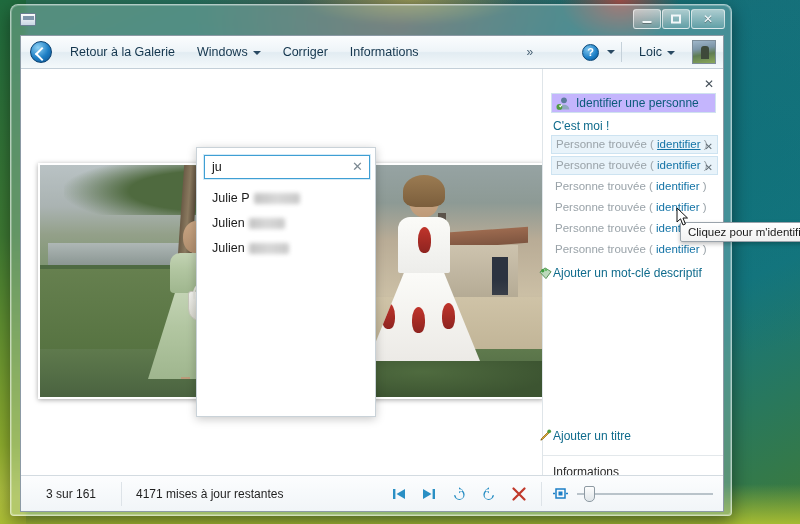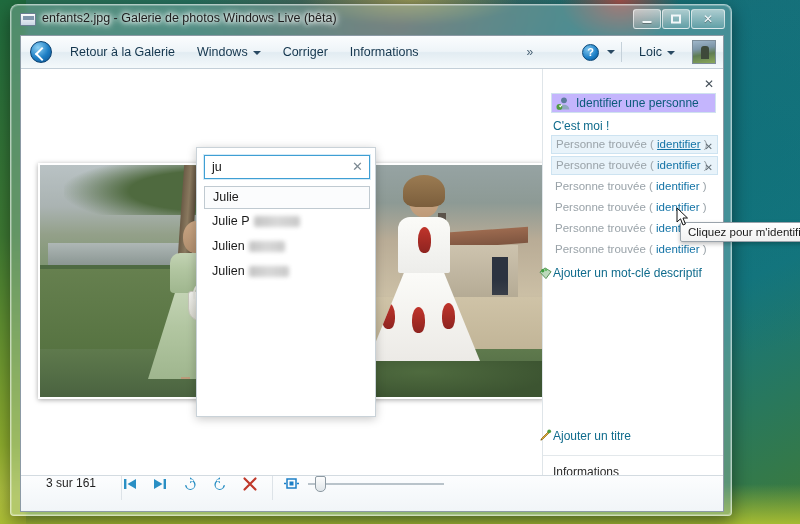"enfants2.jpg - Galerie de photos" div.title-text { html: <div>enfants2.jpg - Galerie de photos Windows Live (bêta)</div> -> none }
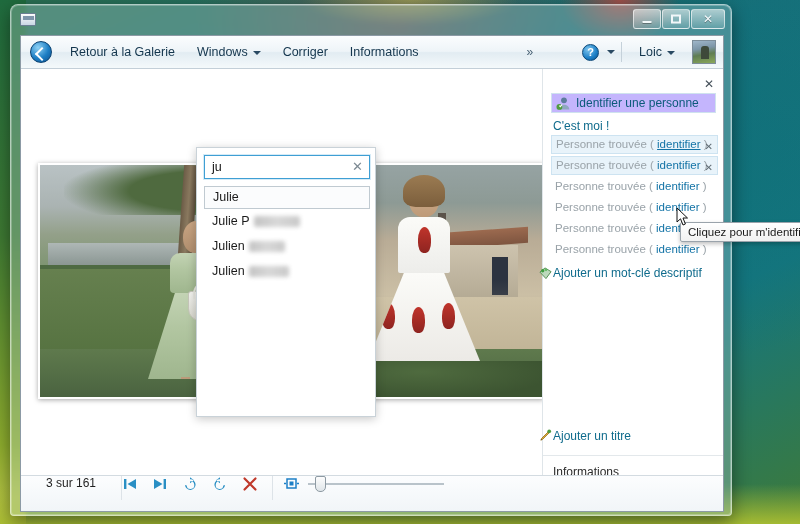"Julie" div.ac-item { html: <div> <span>Julie</span> </div> -> none }
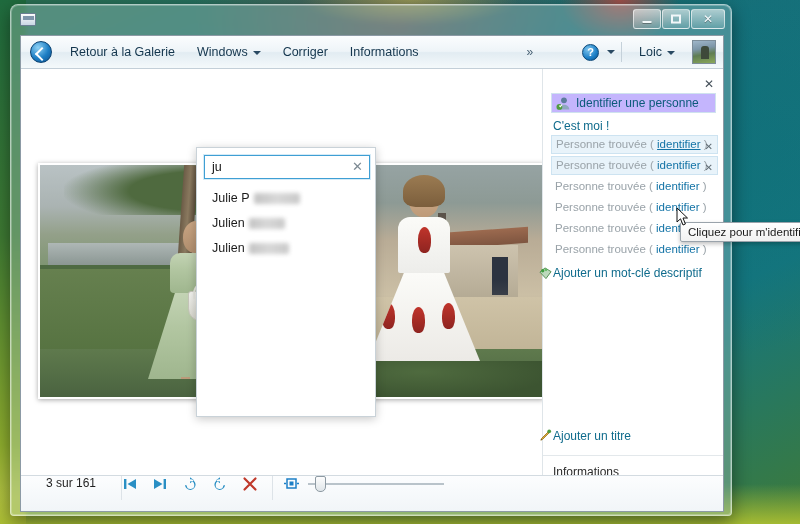"3 sur 161" .statusbar { align-items: flex-start -> center }
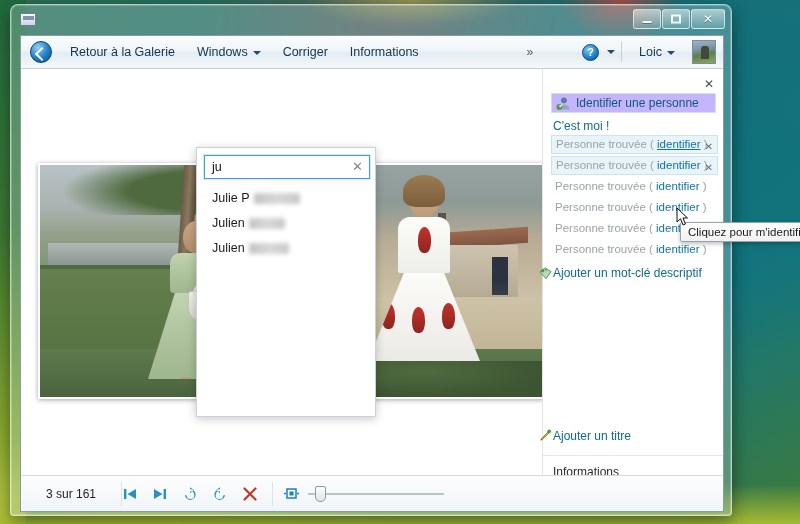"4171 mises à jour restantes" div.sb-updates { html: none -> <div>4171 mises à jour restantes</div> }
